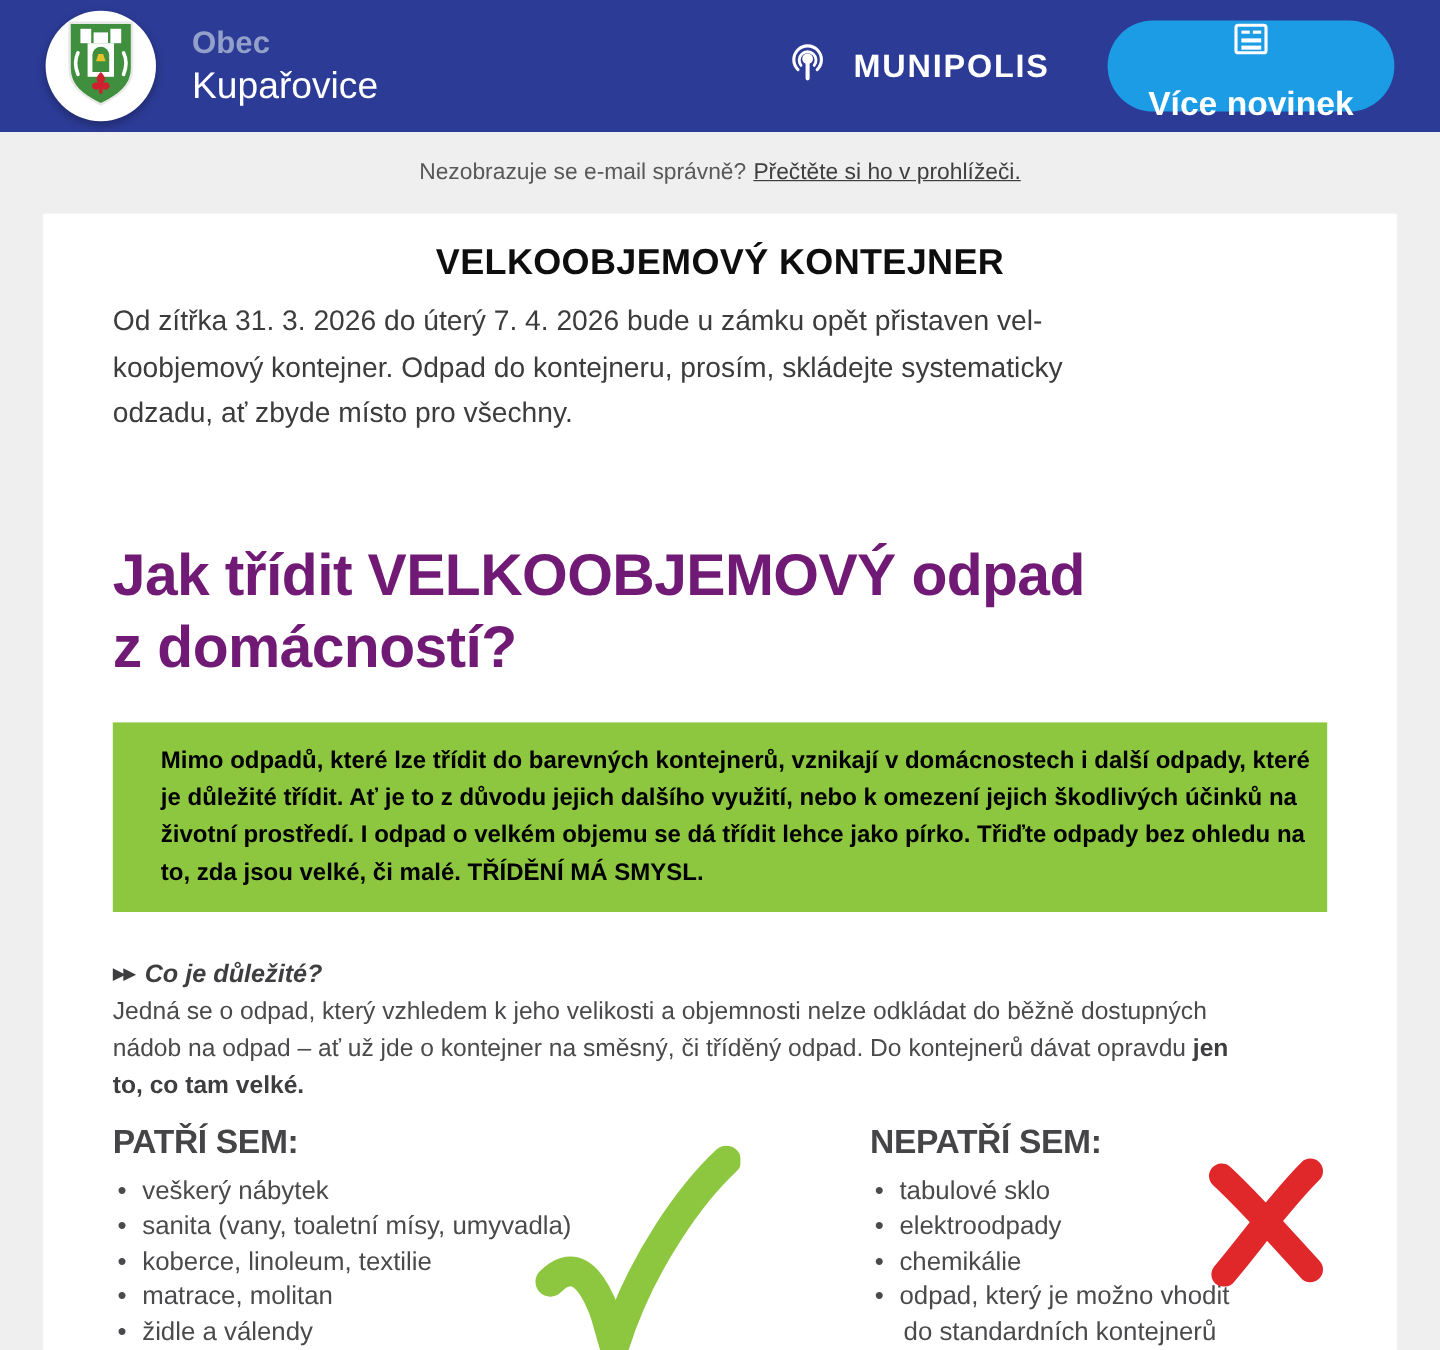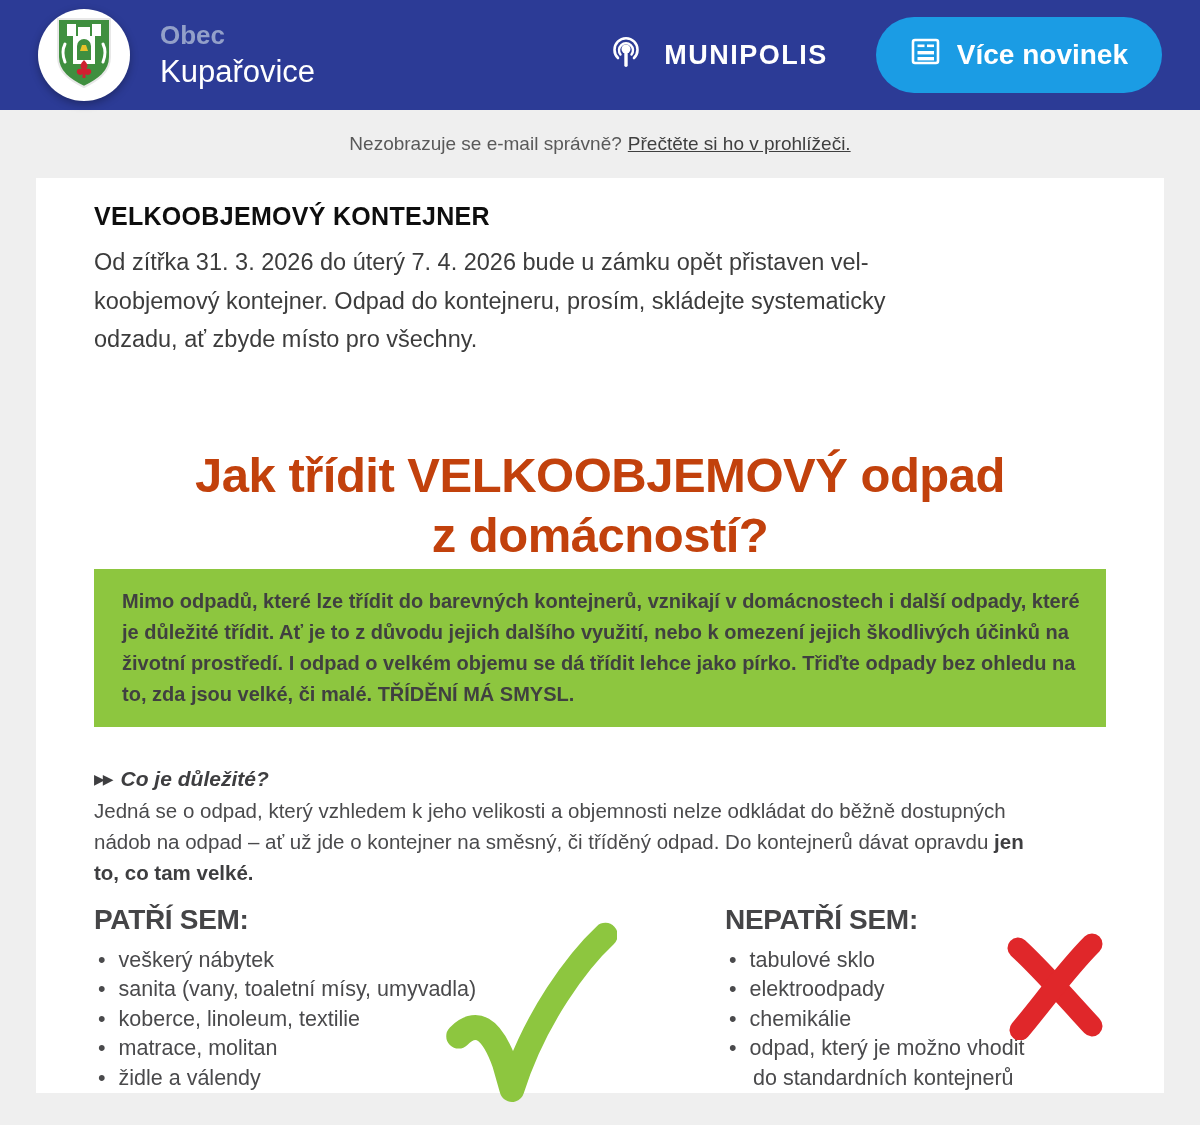"Více novinek" .more-news { flex-direction: none -> column }
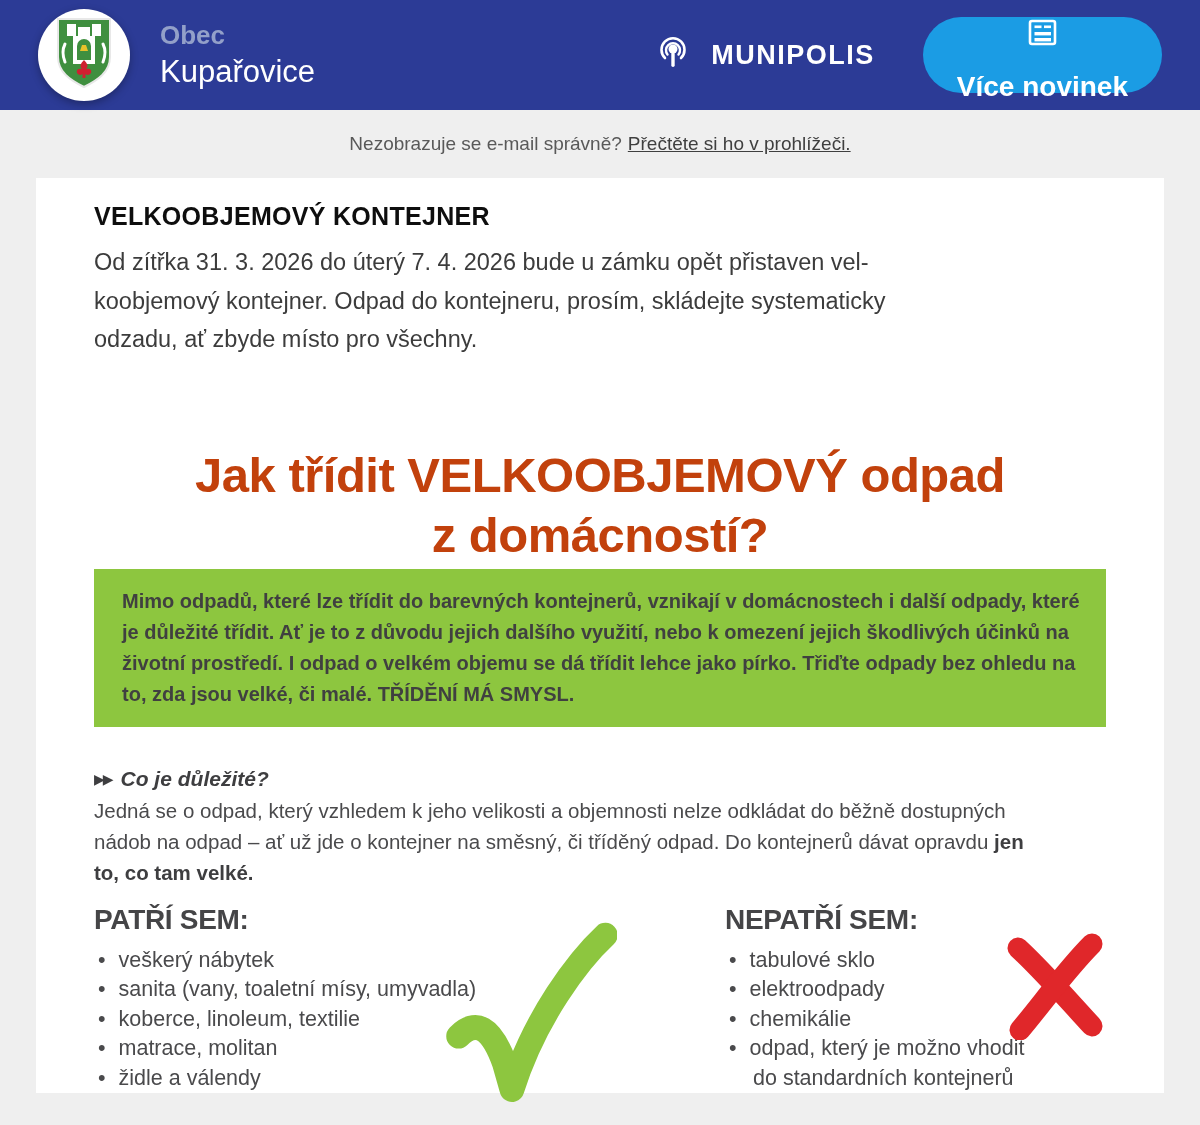"VELKOOBJEMOVÝ KONTEJNER" .article-title { font-size: 25px -> 30px; text-align: none -> center }
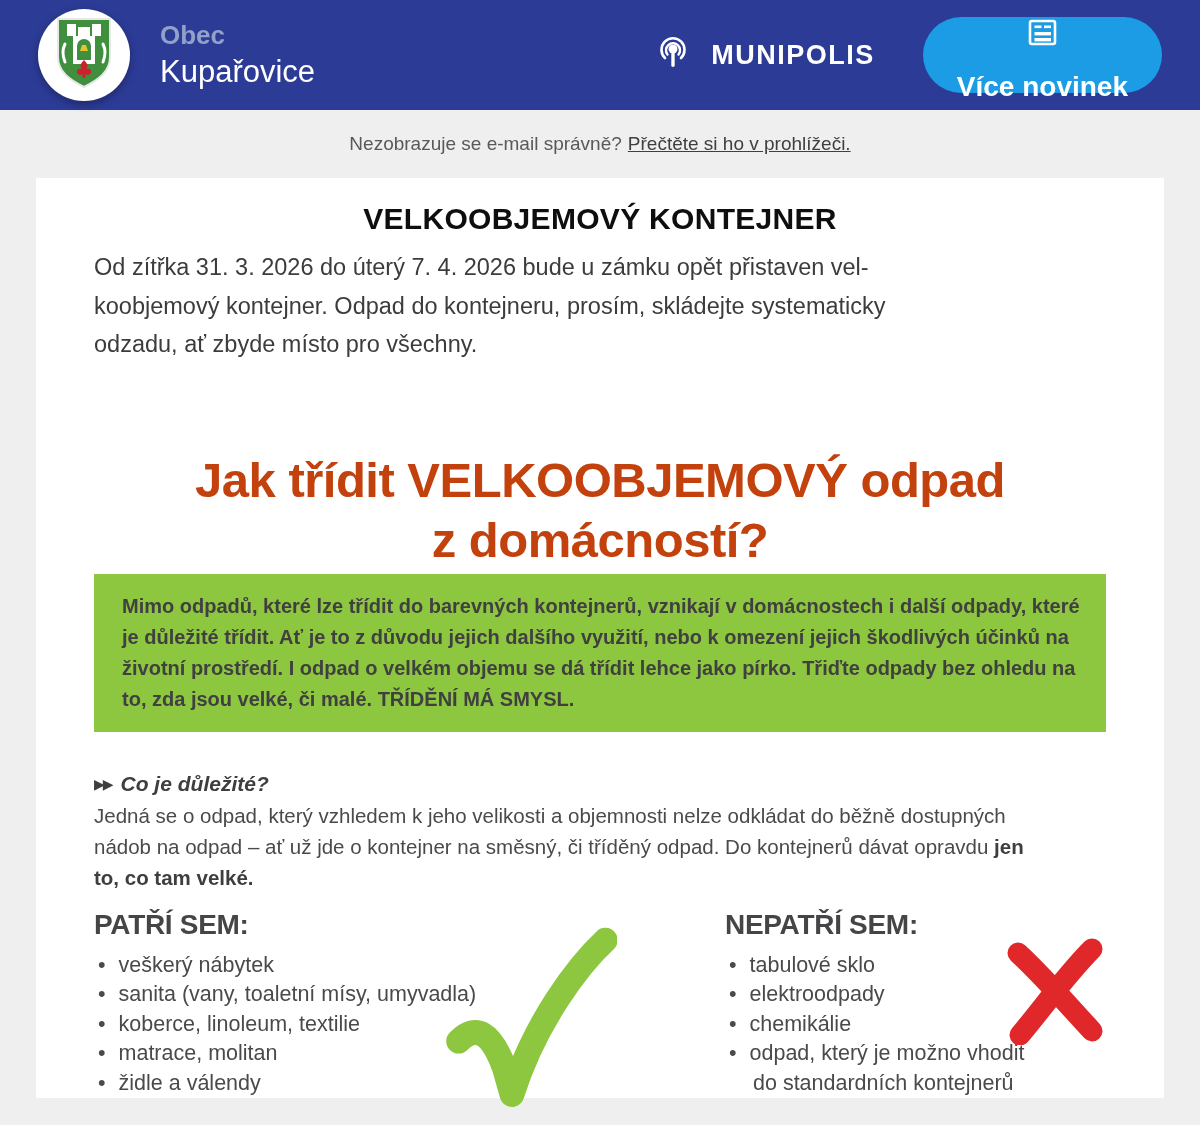"Jak třídit VELKOOBJEMOVÝ odpad" .poster-title { color: #c2410c -> #701a75; margin-bottom: 4px -> 32px; text-align: center -> left }
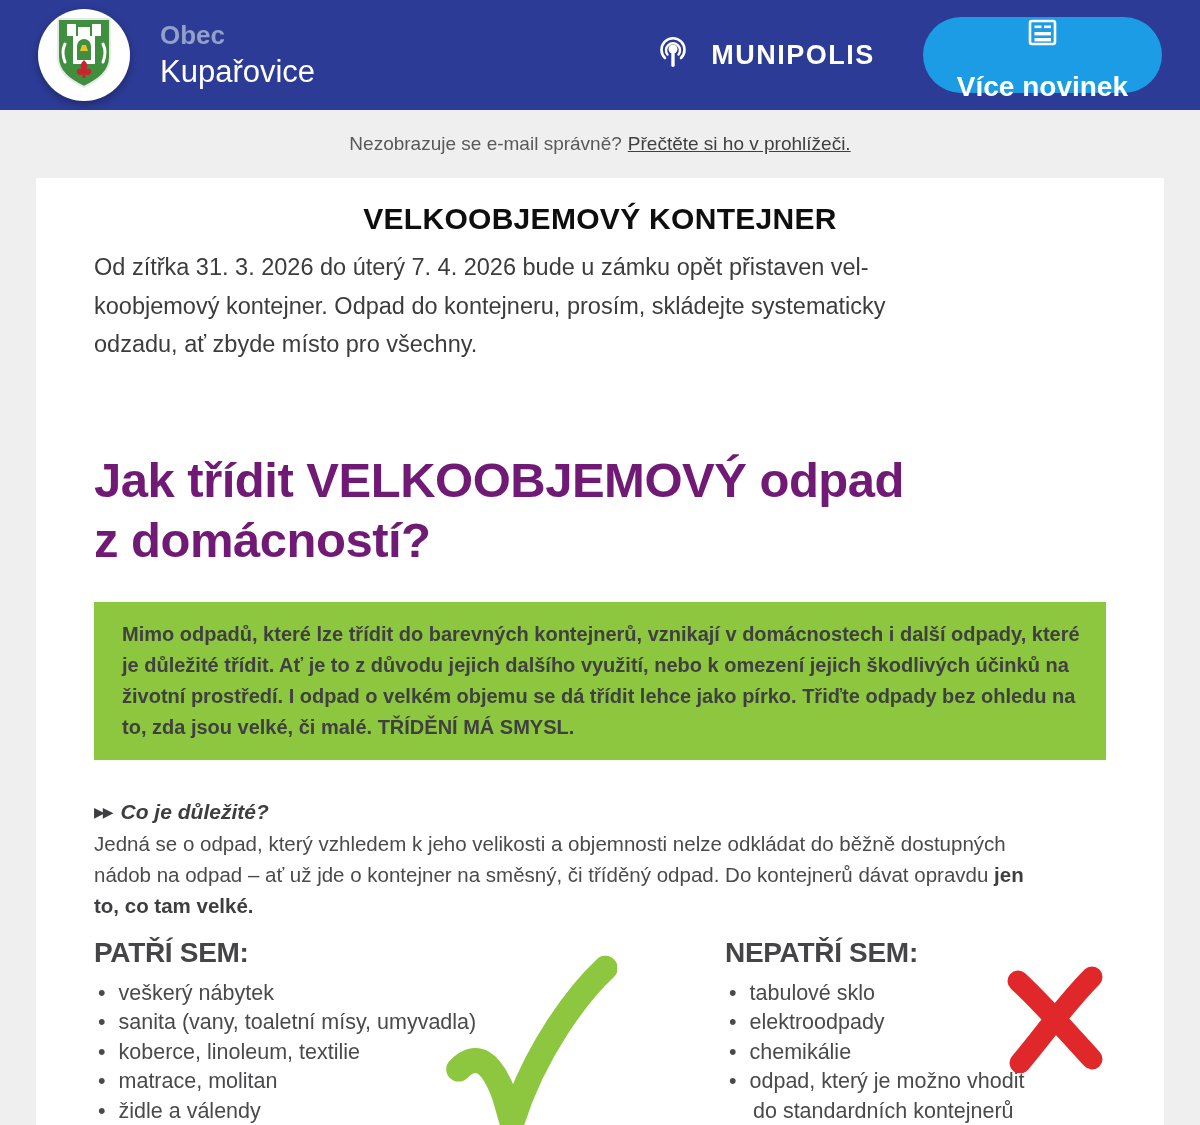"Mimo odpadů, které lze třídit" .green-box { color: #404040 -> #000000; padding: 17px 28px -> 17px 40px }
